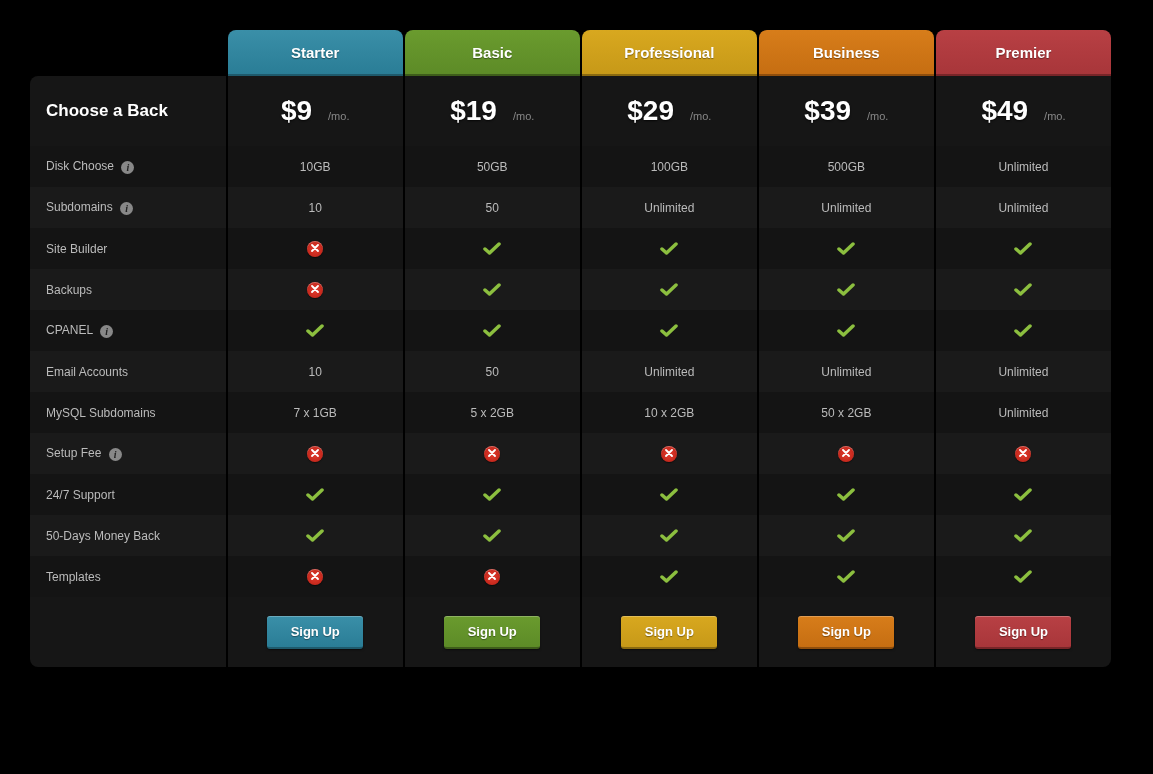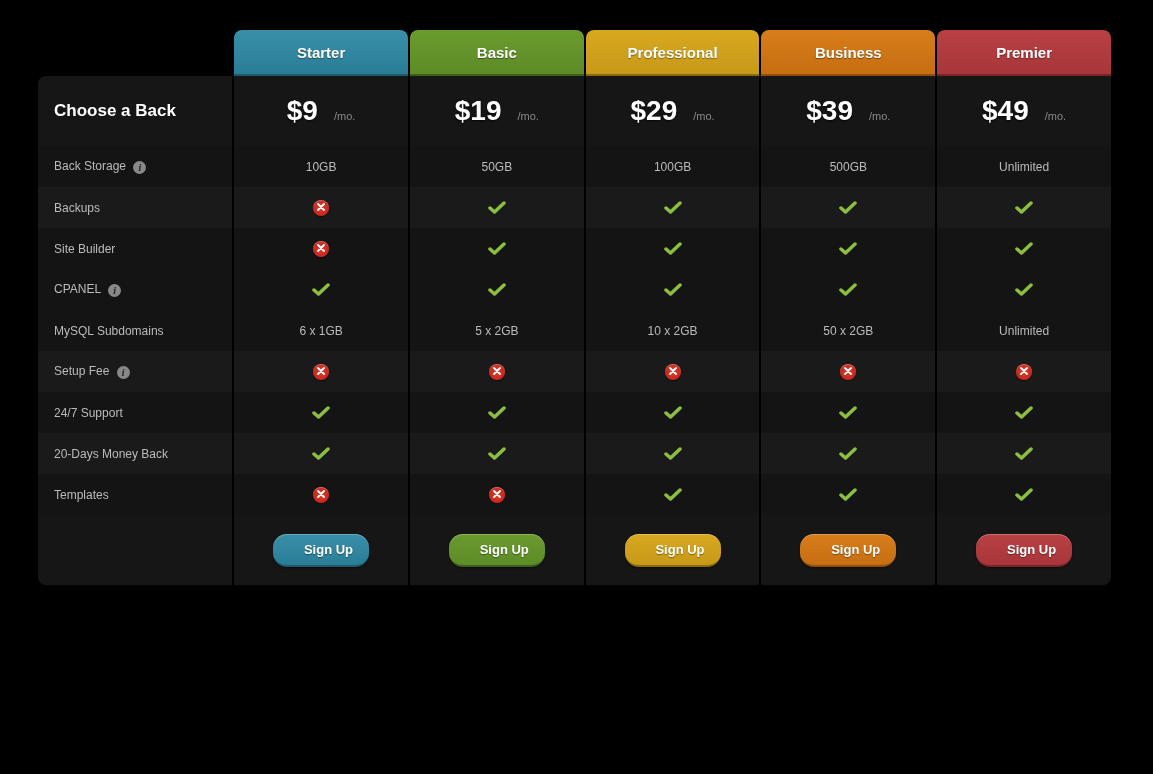"Starter" .wrap { padding: 30px 40px 0 36px -> 30px 40px 0 28px }
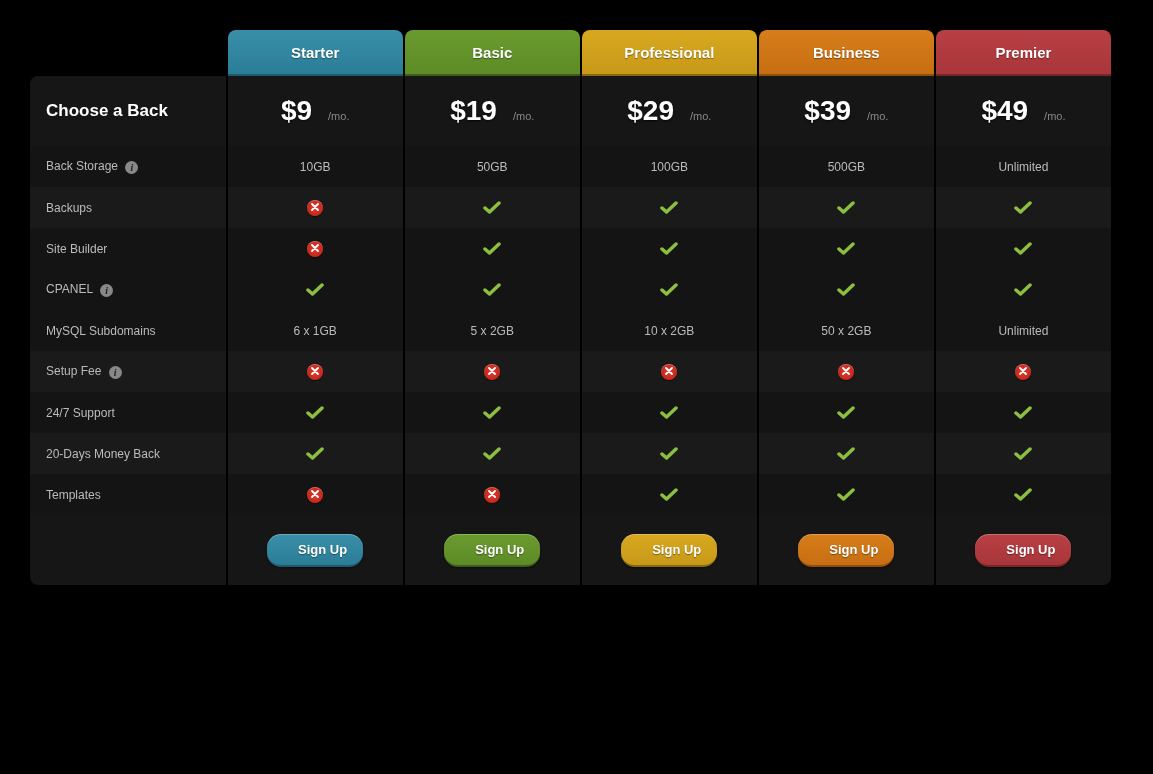"Back Storage" span { text: Back Storage -> Disk Choose }
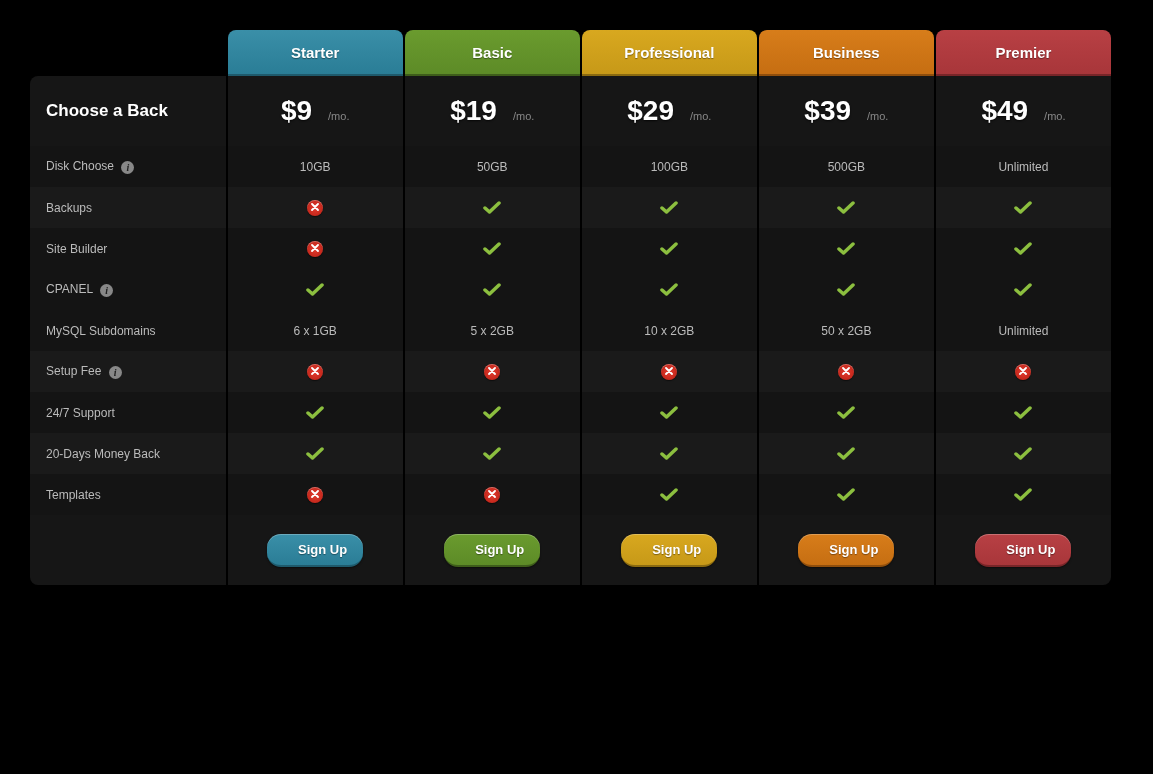"Subdomains i" tr.feat-row { html: none -> <tr> <td><span>Subdomains</span> <span>i</span></td> <td><span>10</span></td> <td><span>50</span></td> <td><span>Unlimited</span></td> <td><span>Unlimited</span></td> <td><span>Unlimited</span></td> </tr> }
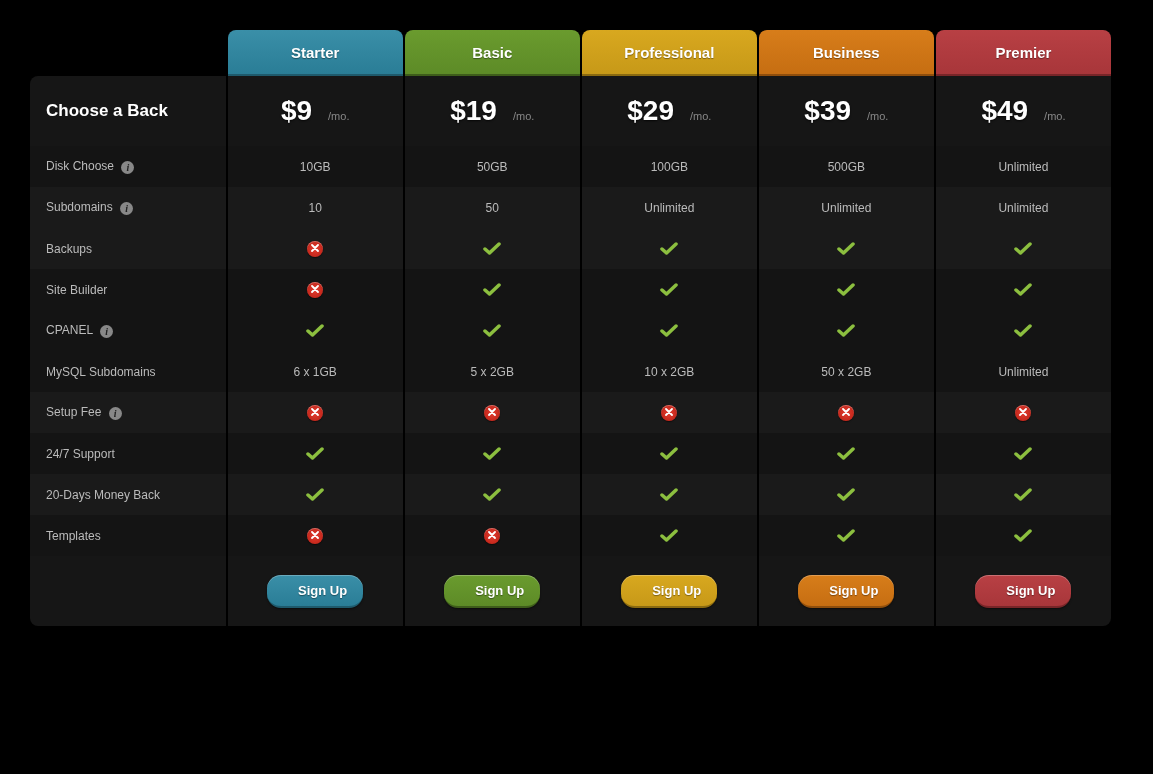"Backups" tr.feat-row { order: before "Site Builder" -> after "Site Builder" }
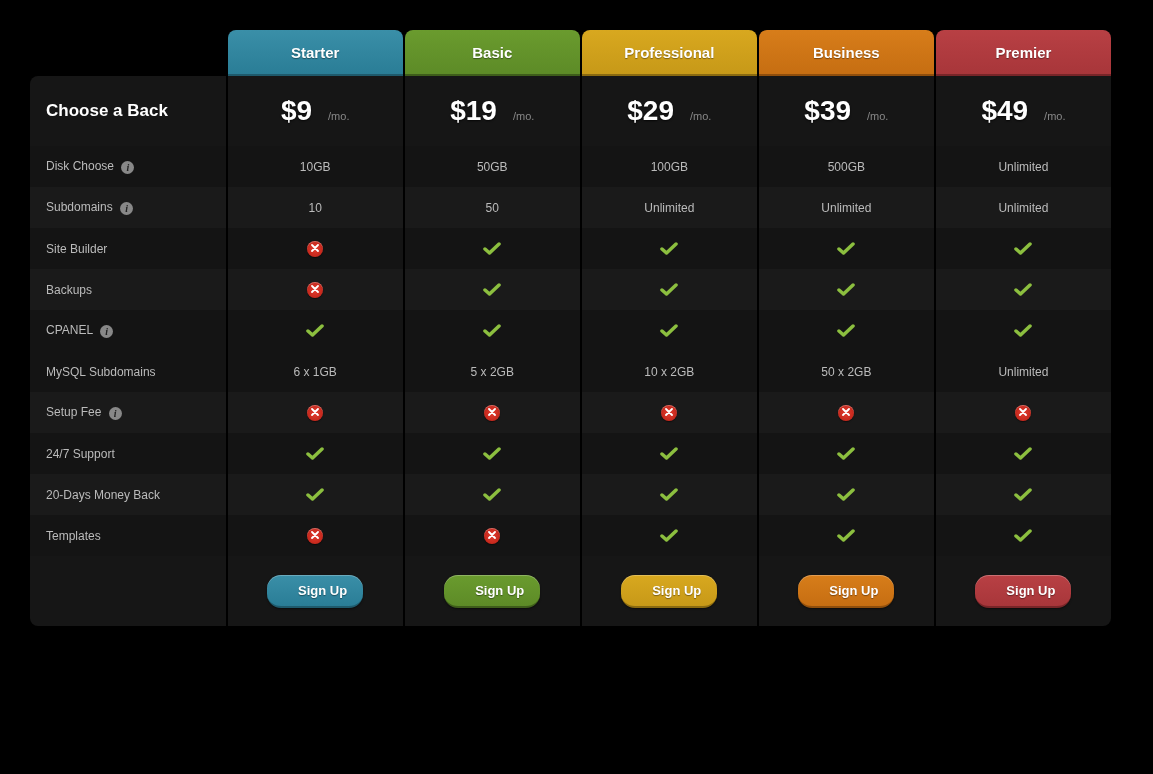"Email Accounts" tr.feat-row { html: none -> <tr> <td><span>Email Accounts</span></td> <td><span>10</span></td> <td><span>50</span></td> <td><span>Unlimited</span></td> <td><span>Unlimited</span></td> <td><span>Unlimited</span></td> </tr> }
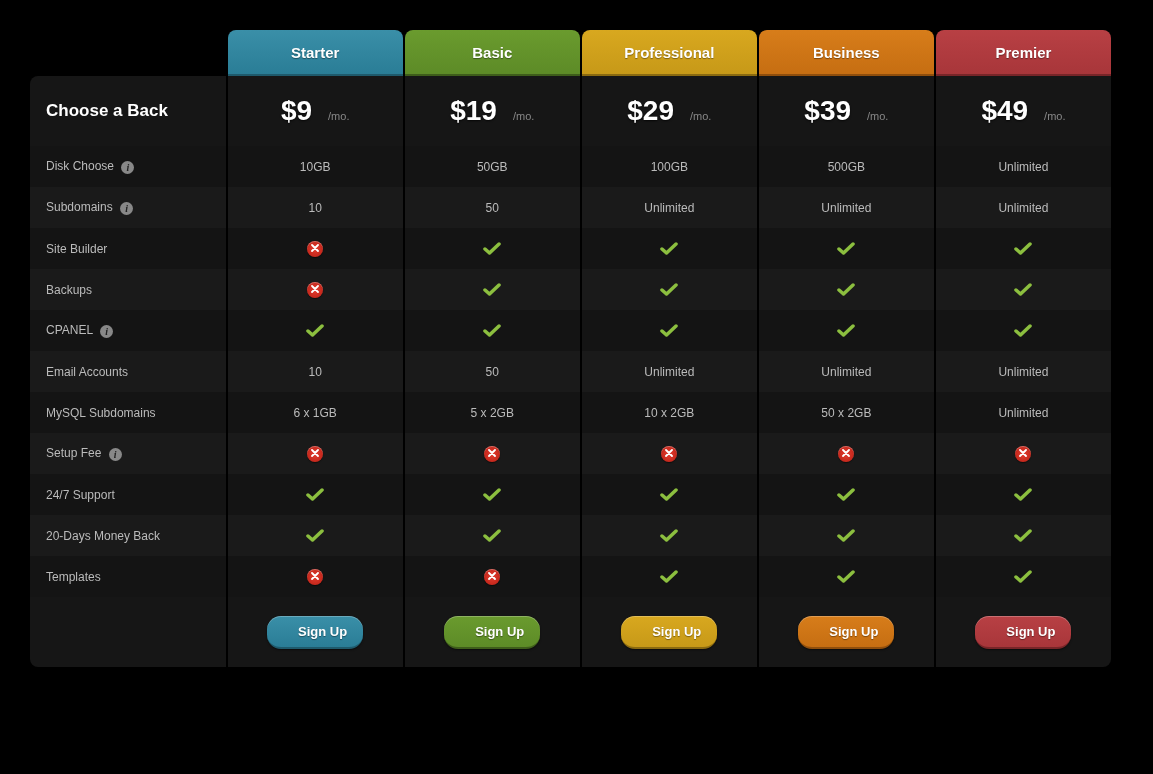"6 x 1GB" span { text: 6 -> 7 }
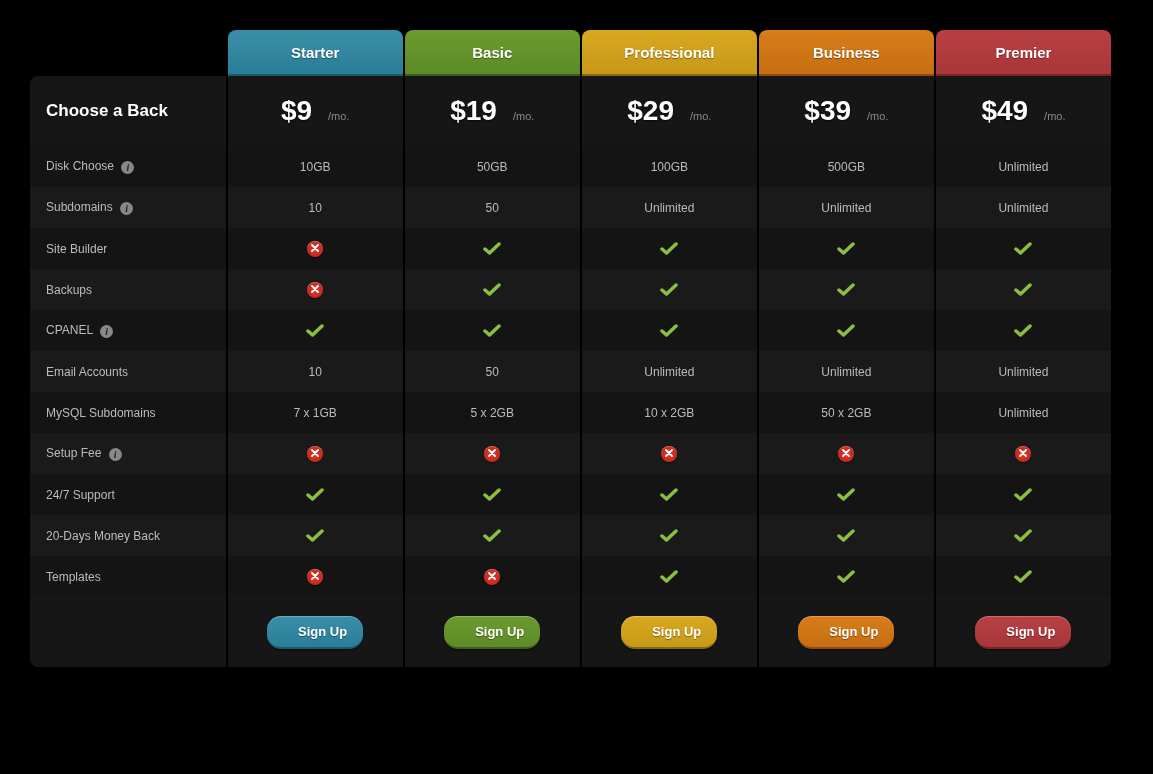"20-Days Money Back" span { text: 20-Days -> 50-Days }
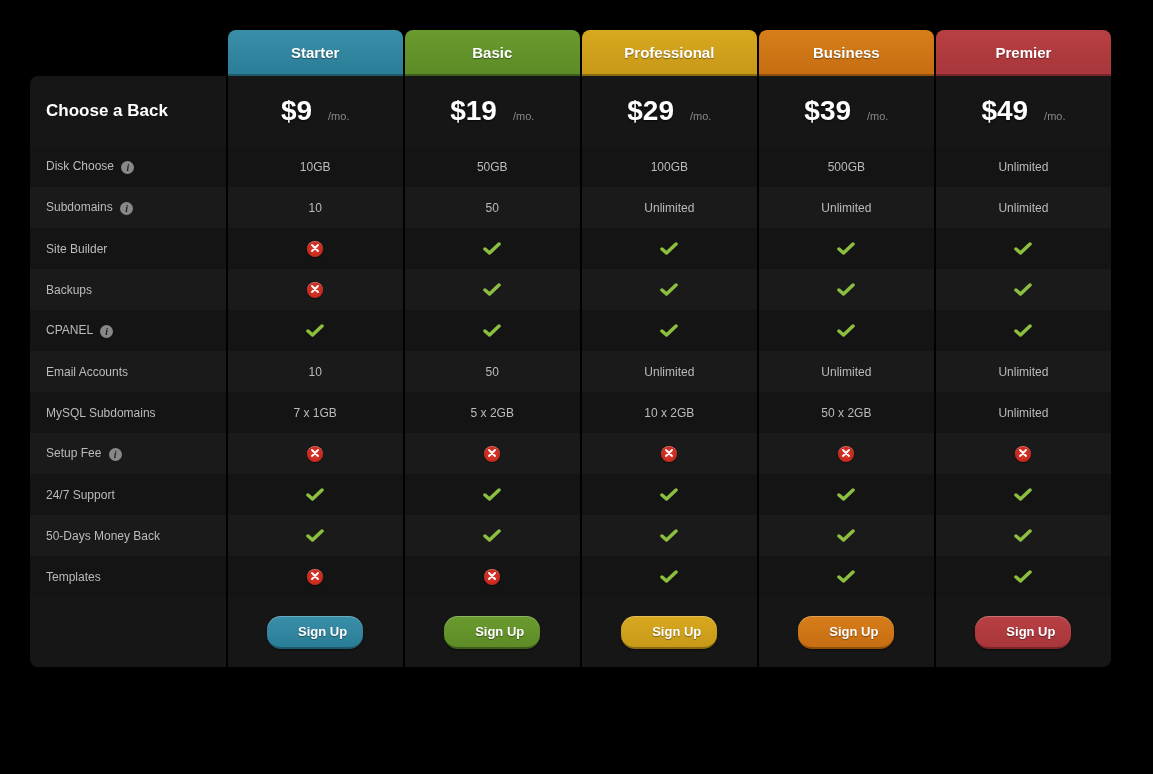"Sign Up" .signup-btn { border-radius: 14px -> 3px; text-align: right -> none }
